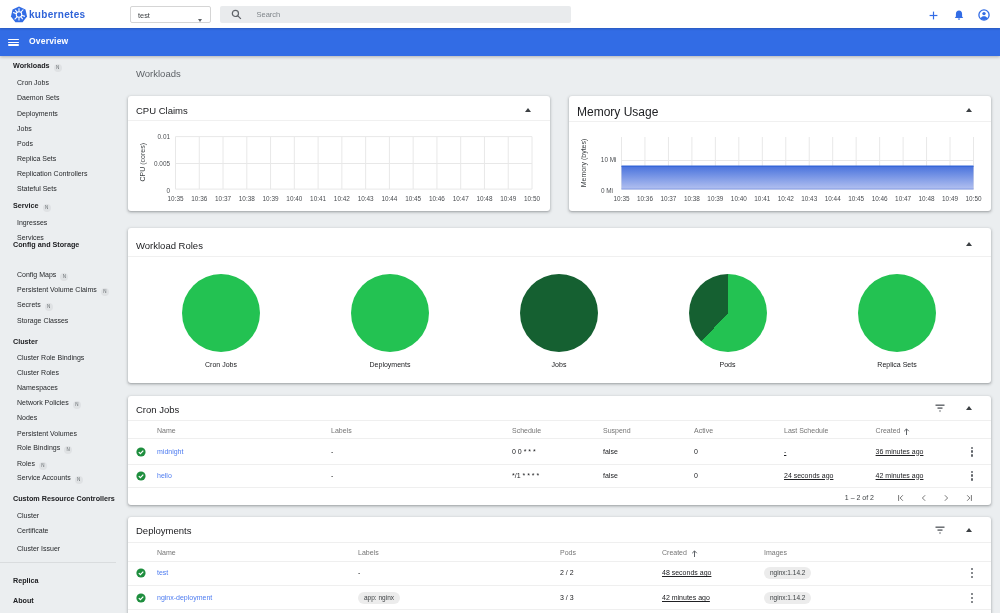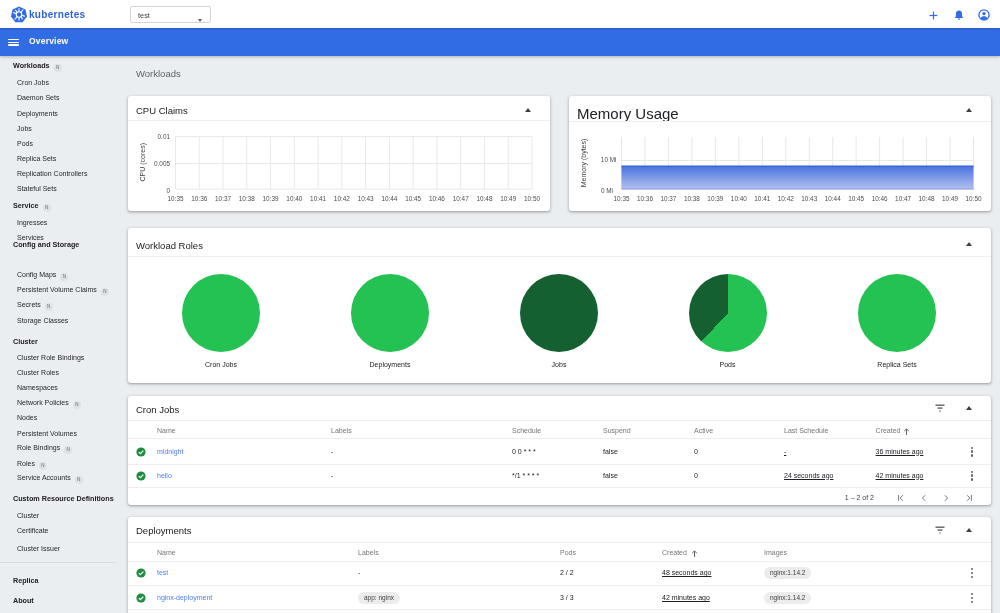"Search" div { html: none -> <div> <svg> <circle></circle> <line></line> </svg> <span>Search</span> </div> }
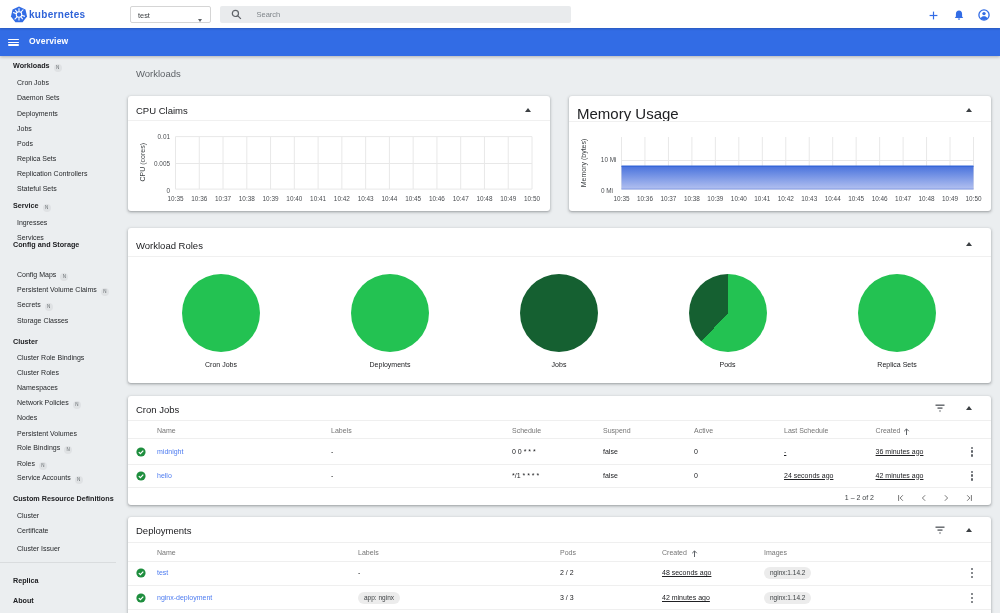"Memory Usage" div.abs { font-size: 15px -> 12px }
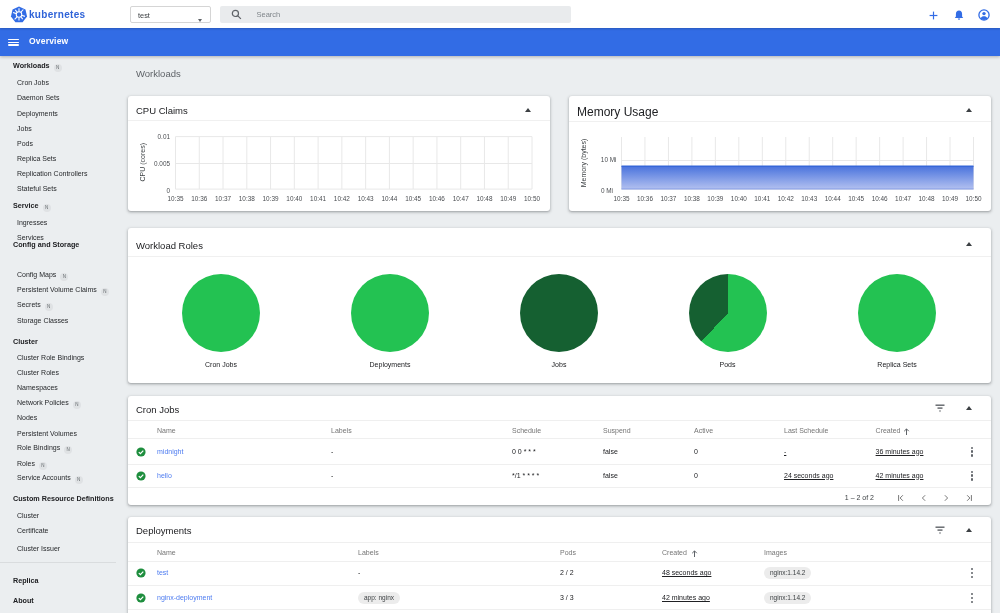"Custom Resource Definitions" div.nav-h { text: Definitions -> Controllers }
